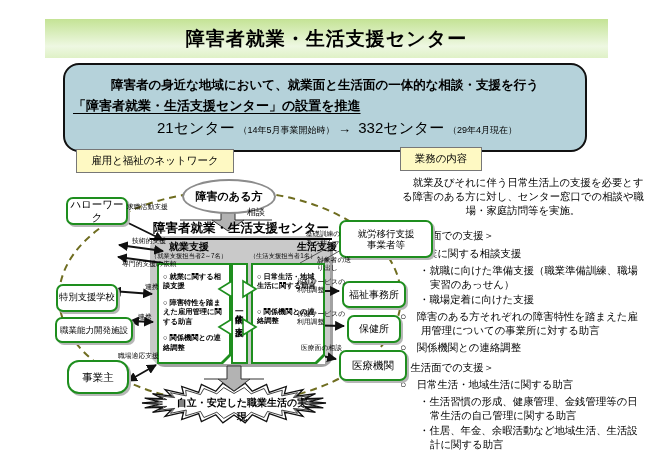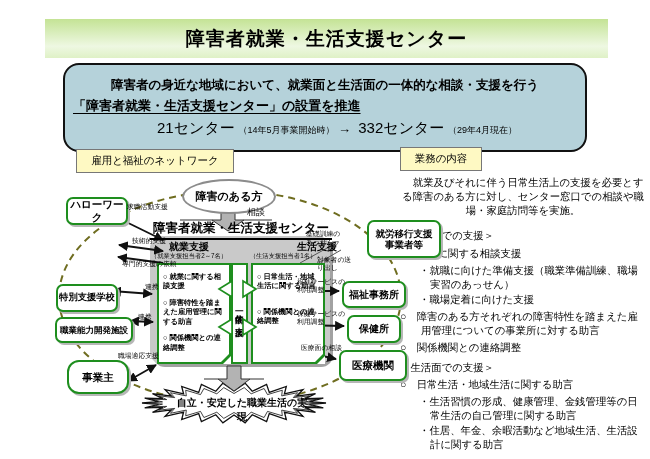"ハローワーク" .org { font-weight: bold -> normal }
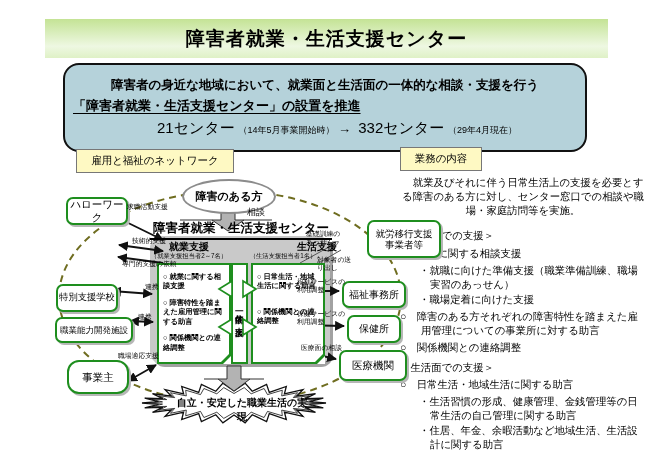"就労移行支援事業者等" div.org { margin-left: 28px -> none; padding: 0 2px -> 0 12px }
